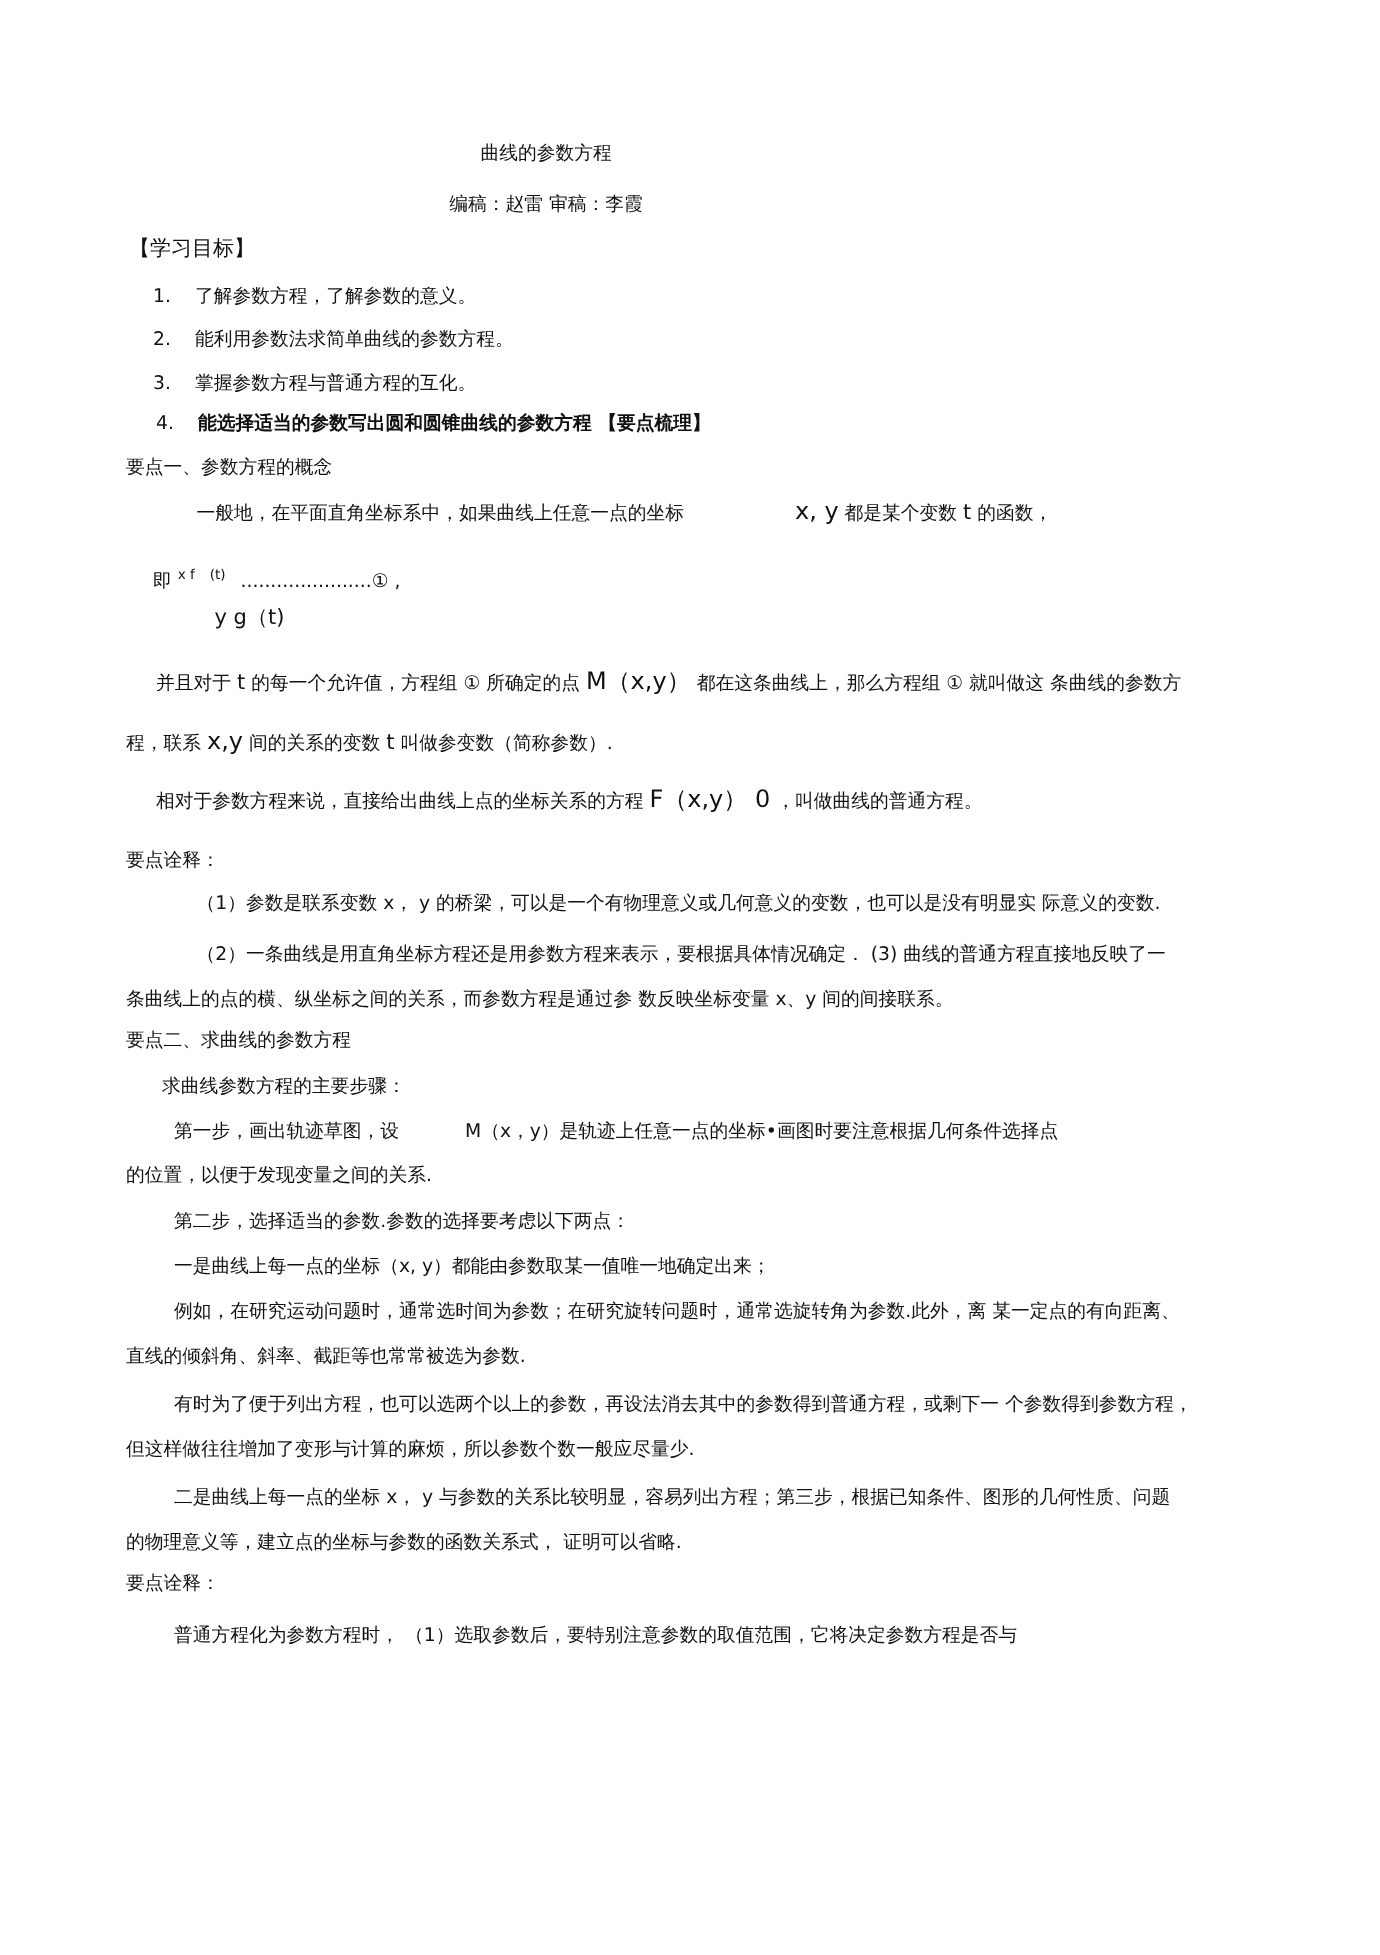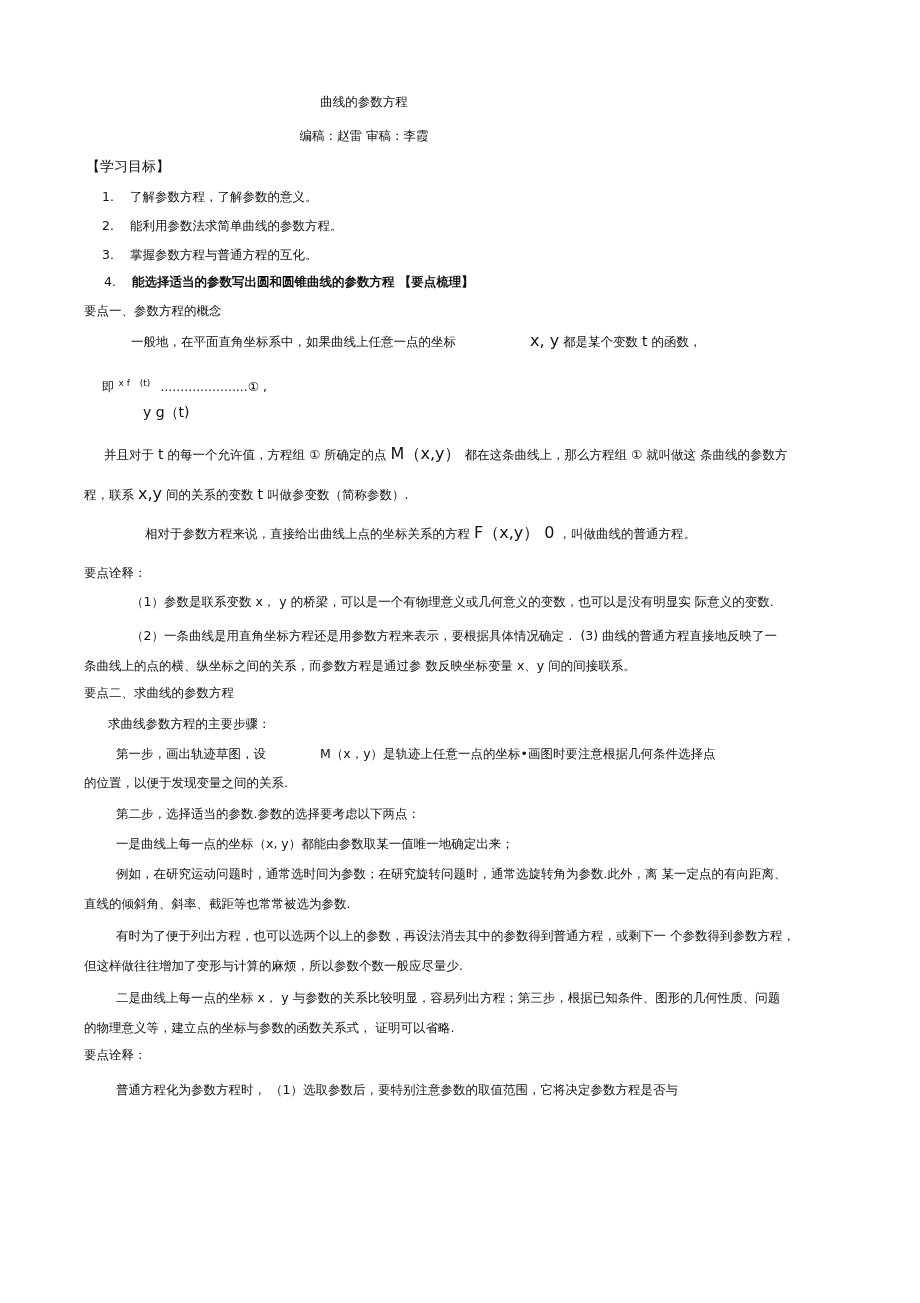"相对于参数方程来说，直接给出曲线上点的坐标关系的方程 F（x,y） 0" div.line { margin-left: 41px -> none }
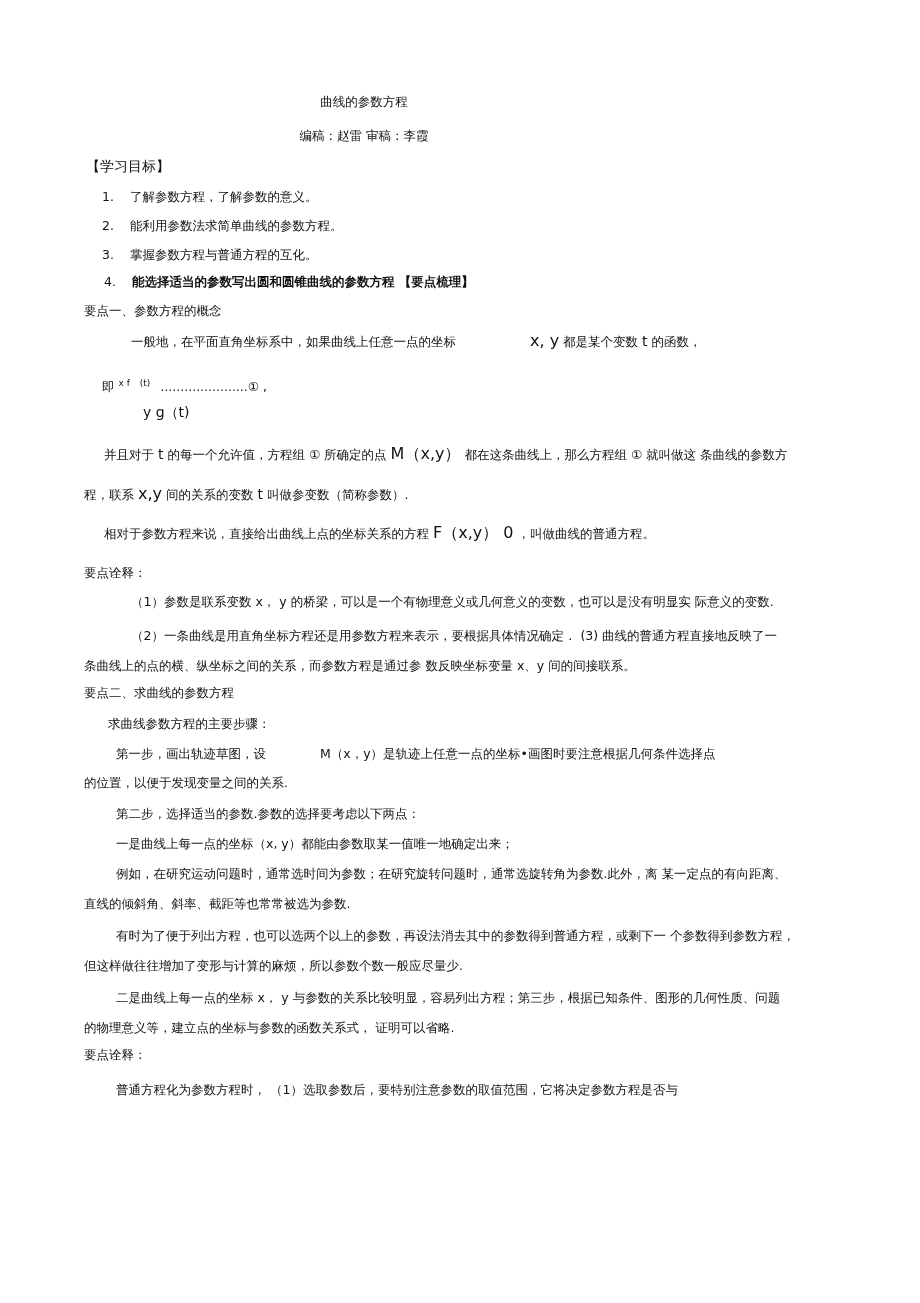"M（x，y）是轨迹上任意一点的坐标•画图时要注意根据几何条件选择点" span { margin-left: 50px -> 40px }
